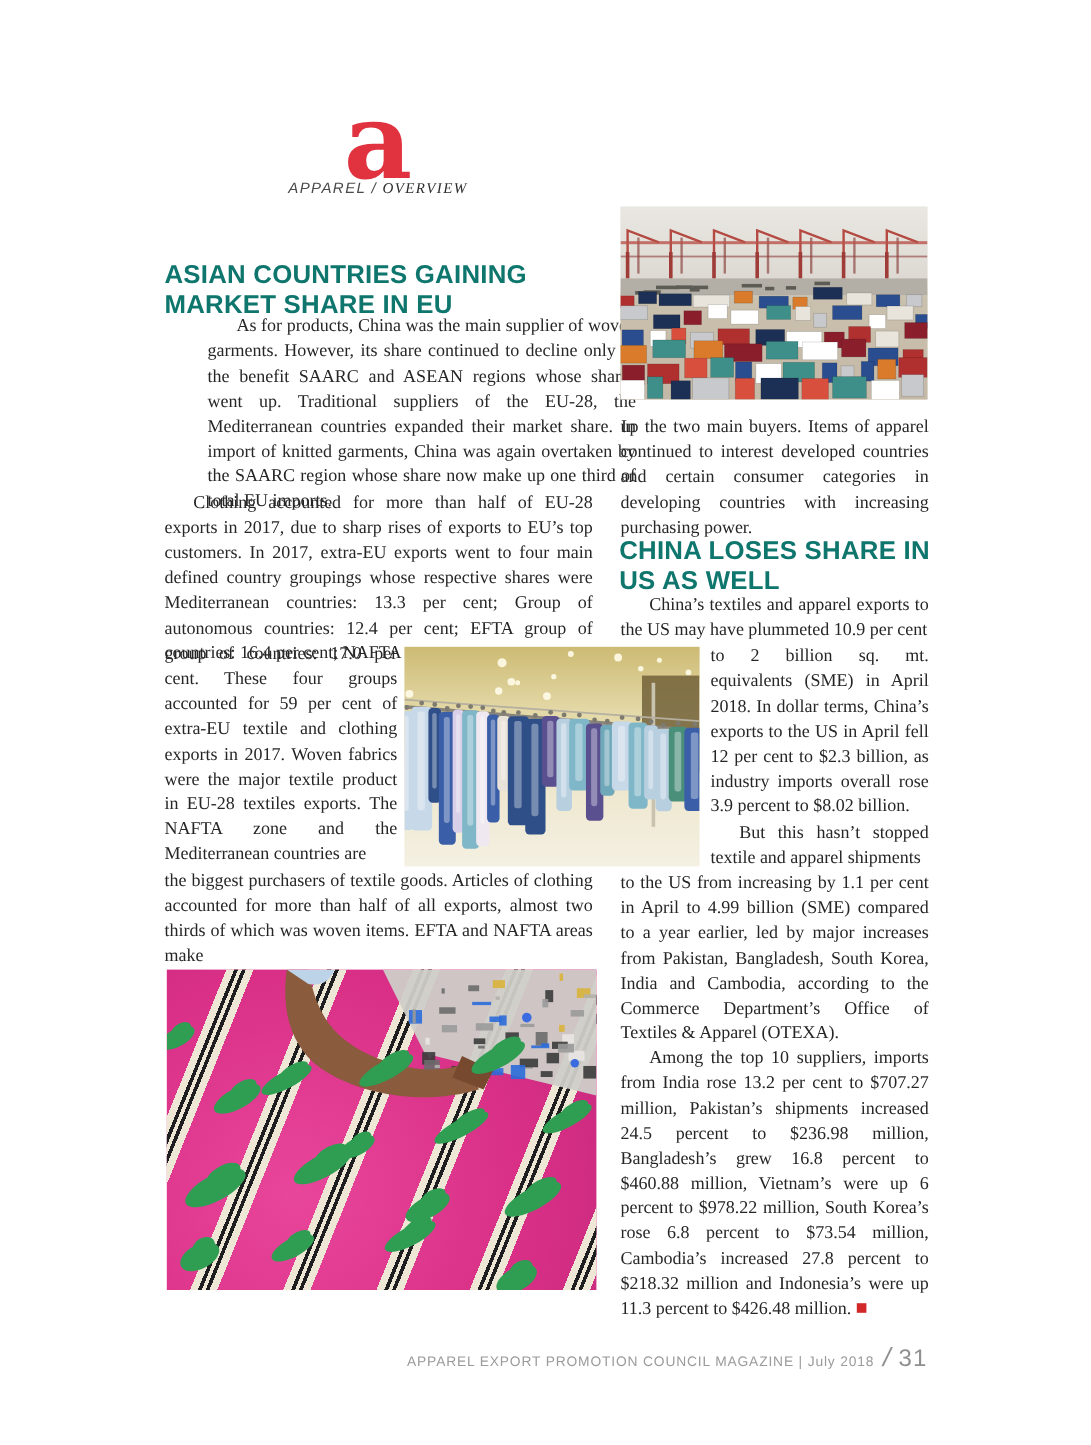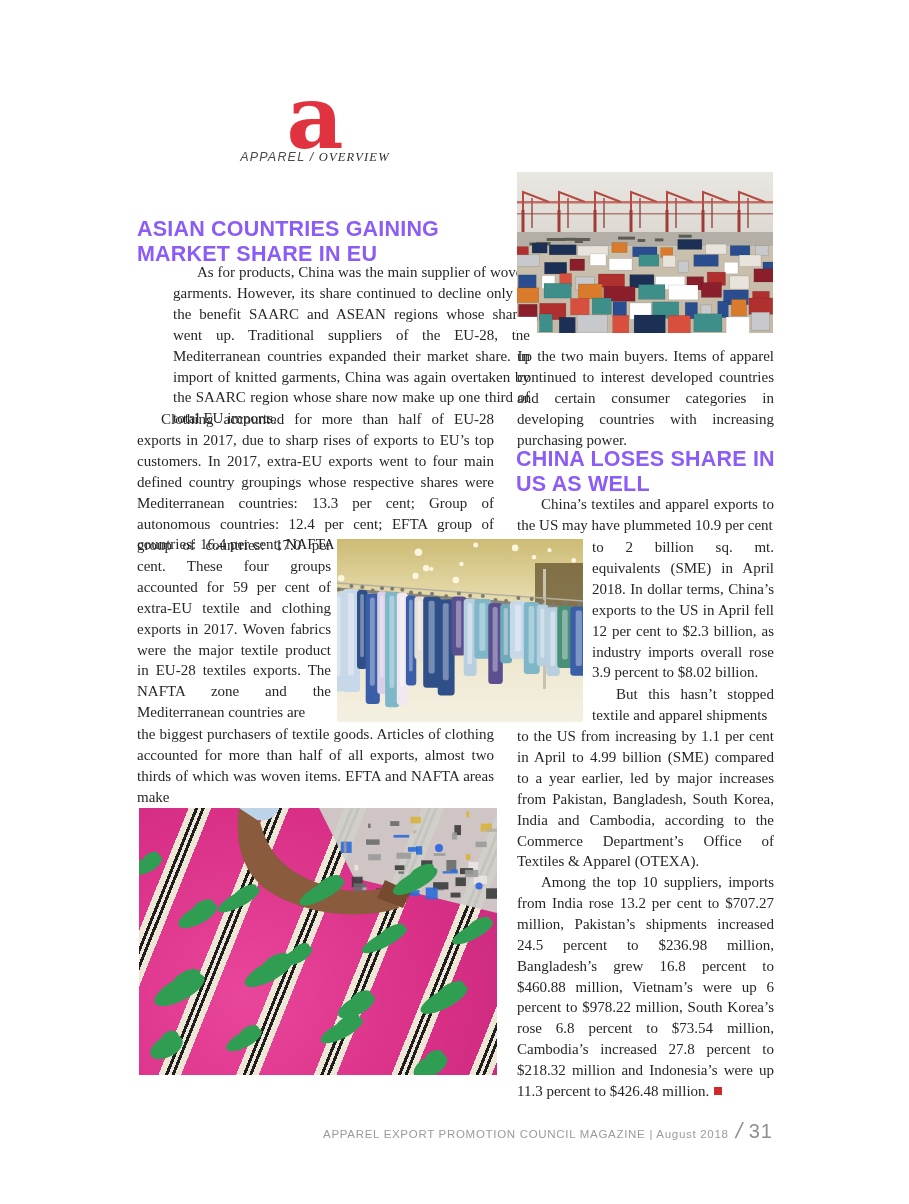"ASIAN COUNTRIES GAINING MARKET SHARE" .headline { color: #8b5cf6 -> #0f766e }
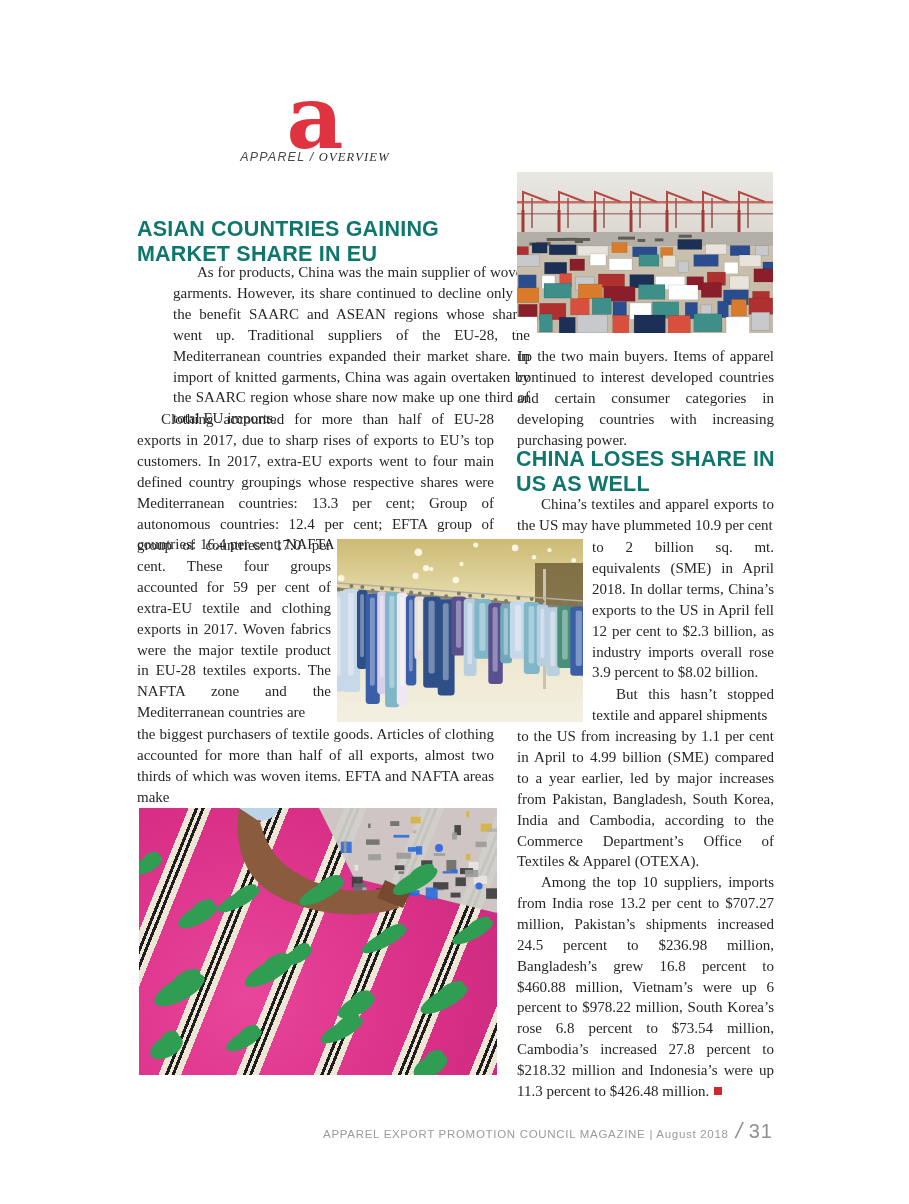"APPAREL EXPORT PROMOTION COUNCIL" span.small { text: August -> July }
